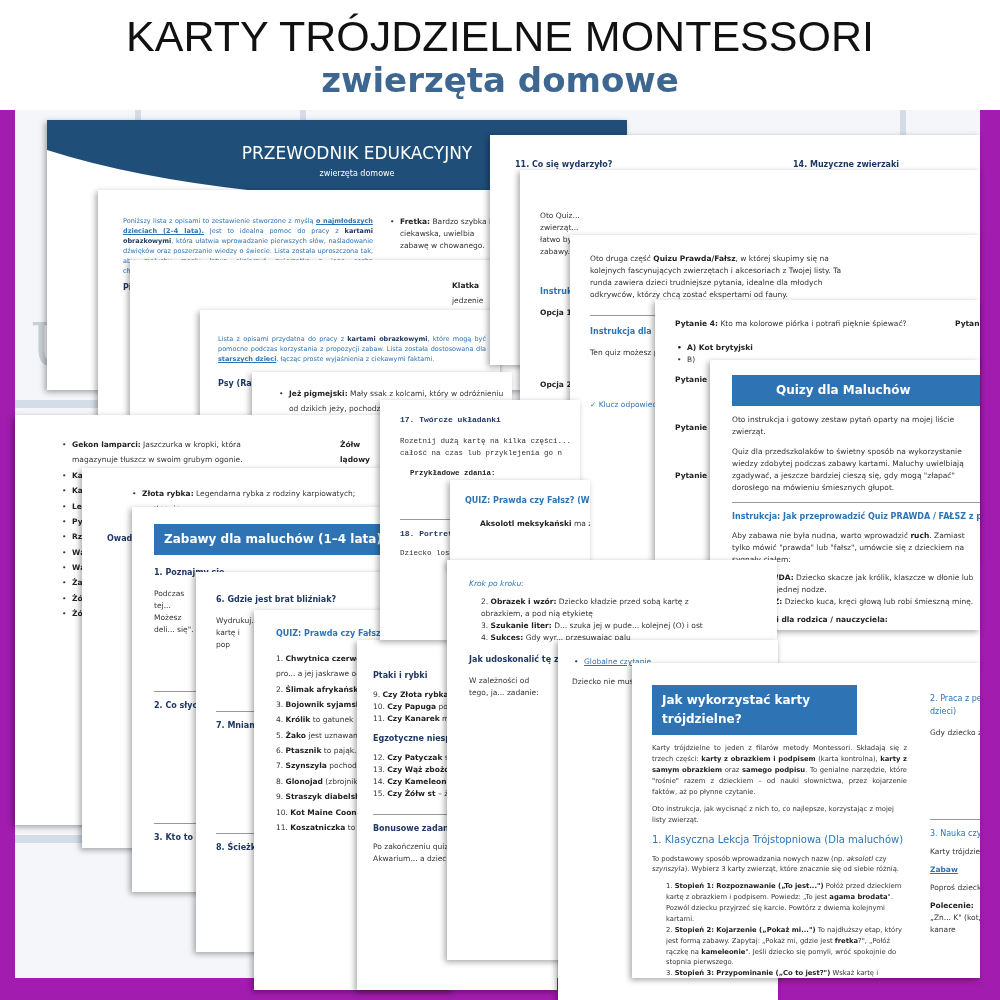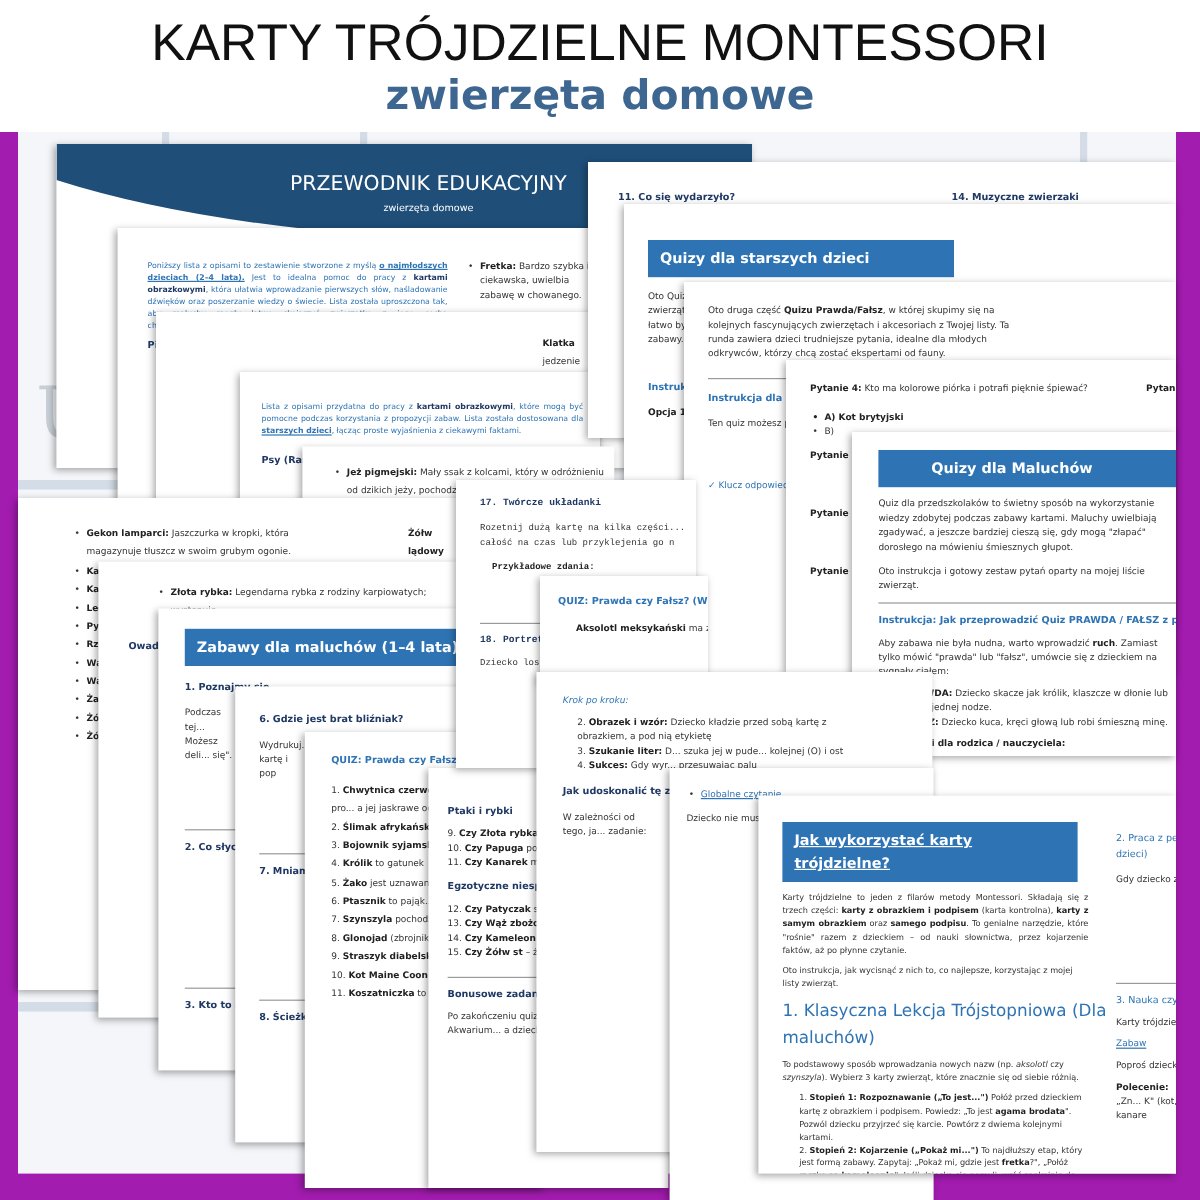"Quizy dla starszych dzieci" div.banner { html: <div>Quizy dla starszych dzieci</div> -> none }
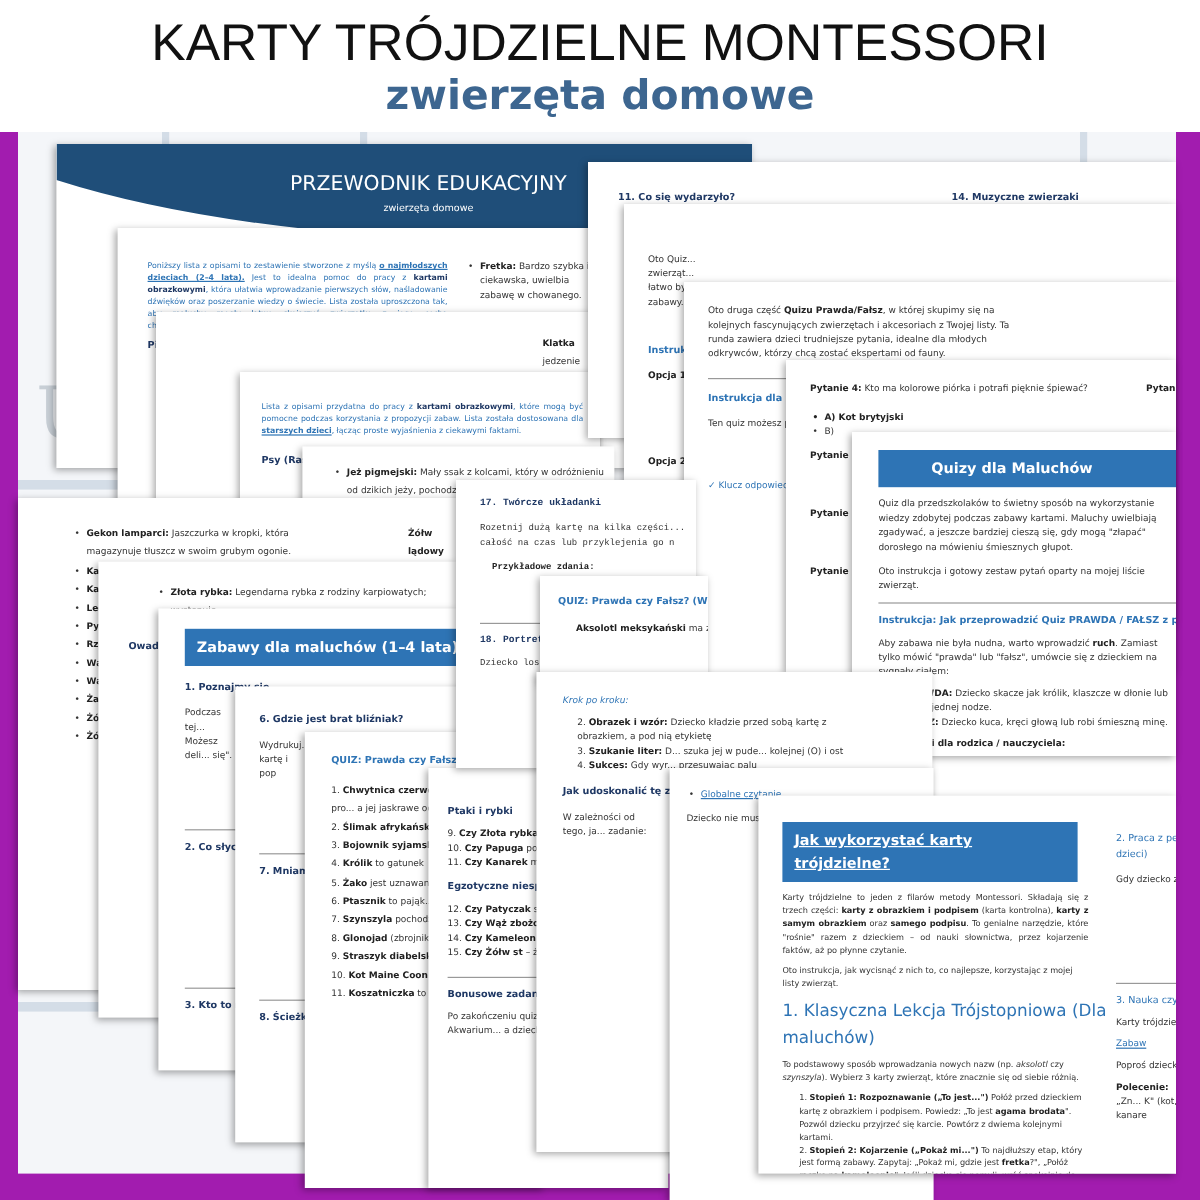"Quiz dla przedszkolaków to świetny" div { order: before "Oto instrukcja i gotowy zestaw" -> after "Oto instrukcja i gotowy zestaw" }
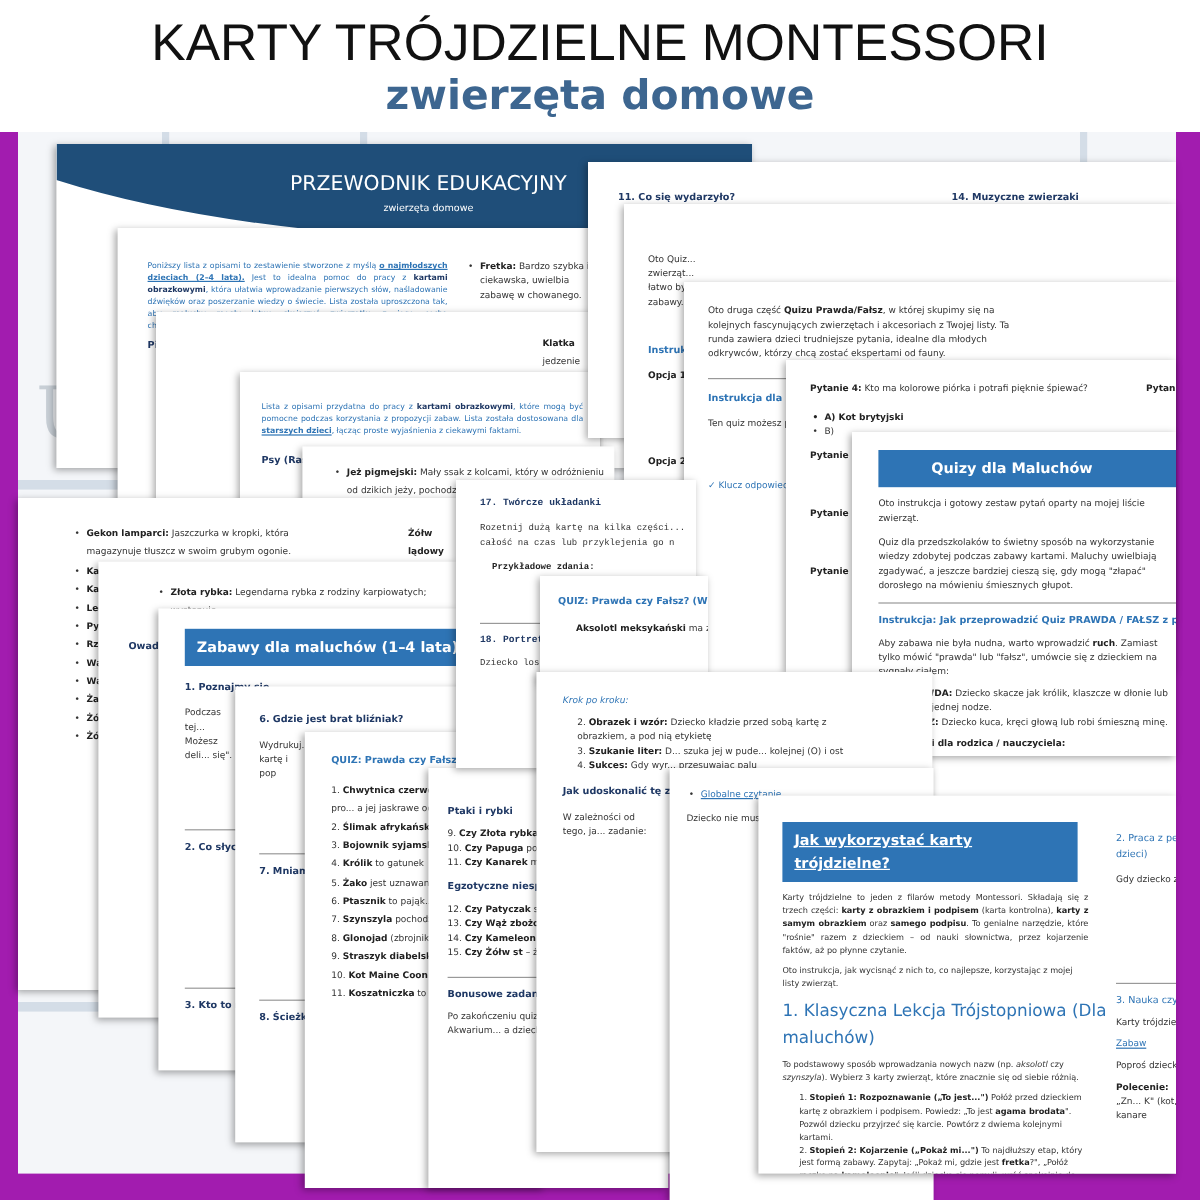"Jak wykorzystać karty trójdzielne?" div.banner { text-decoration: underline -> none; width: 246px -> 205px }
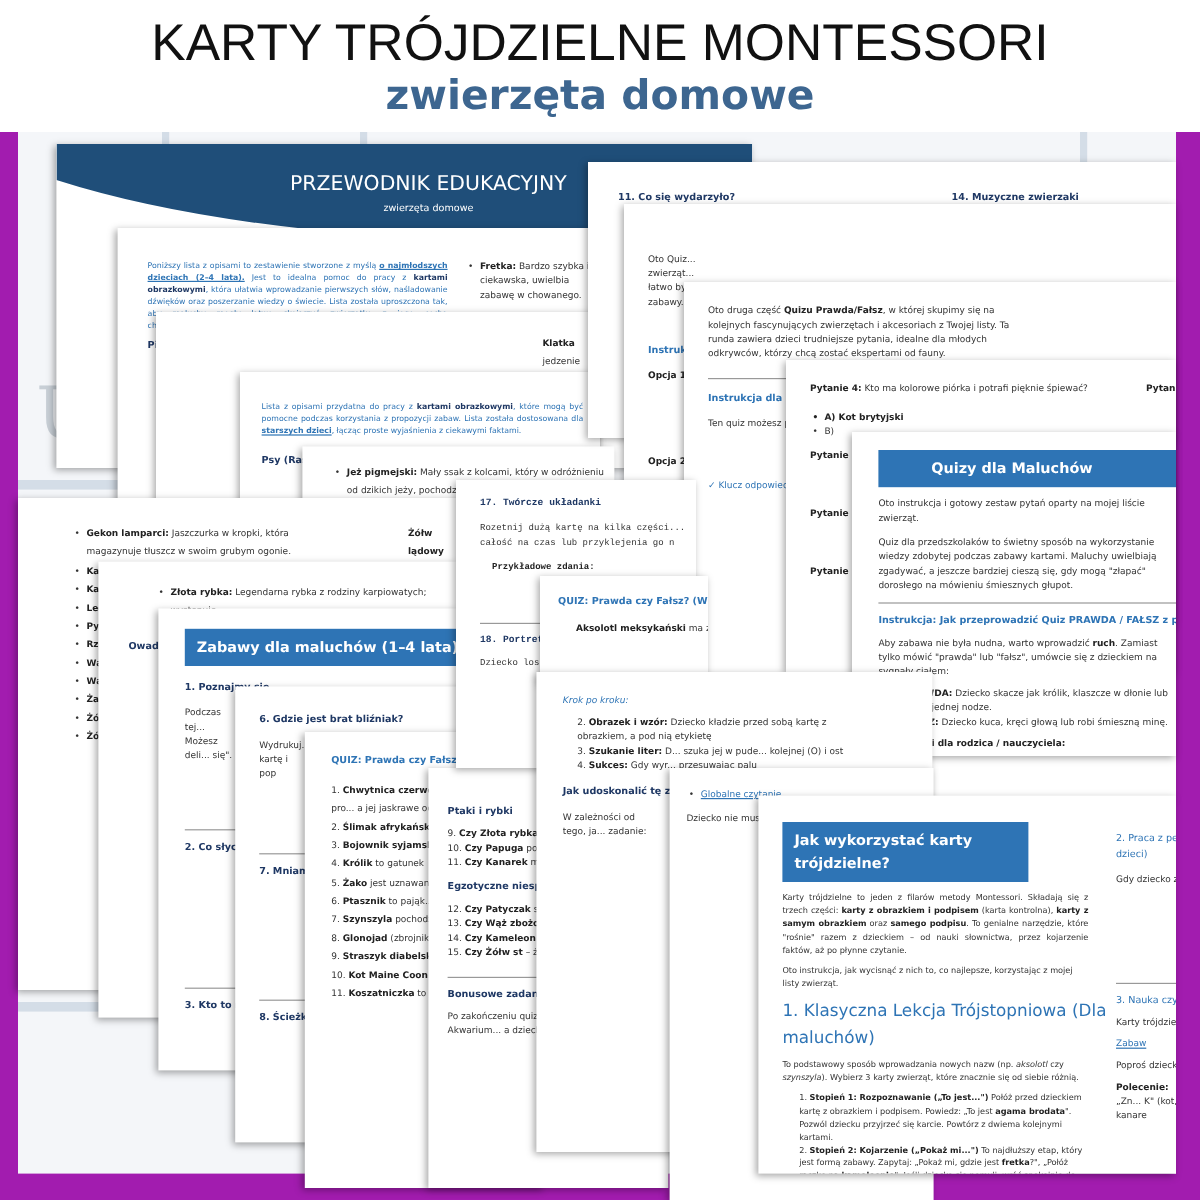"1. Klasyczna Lekcja Trójstopniowa (Dla" div.h-blue { font-size: 14px -> 10px }
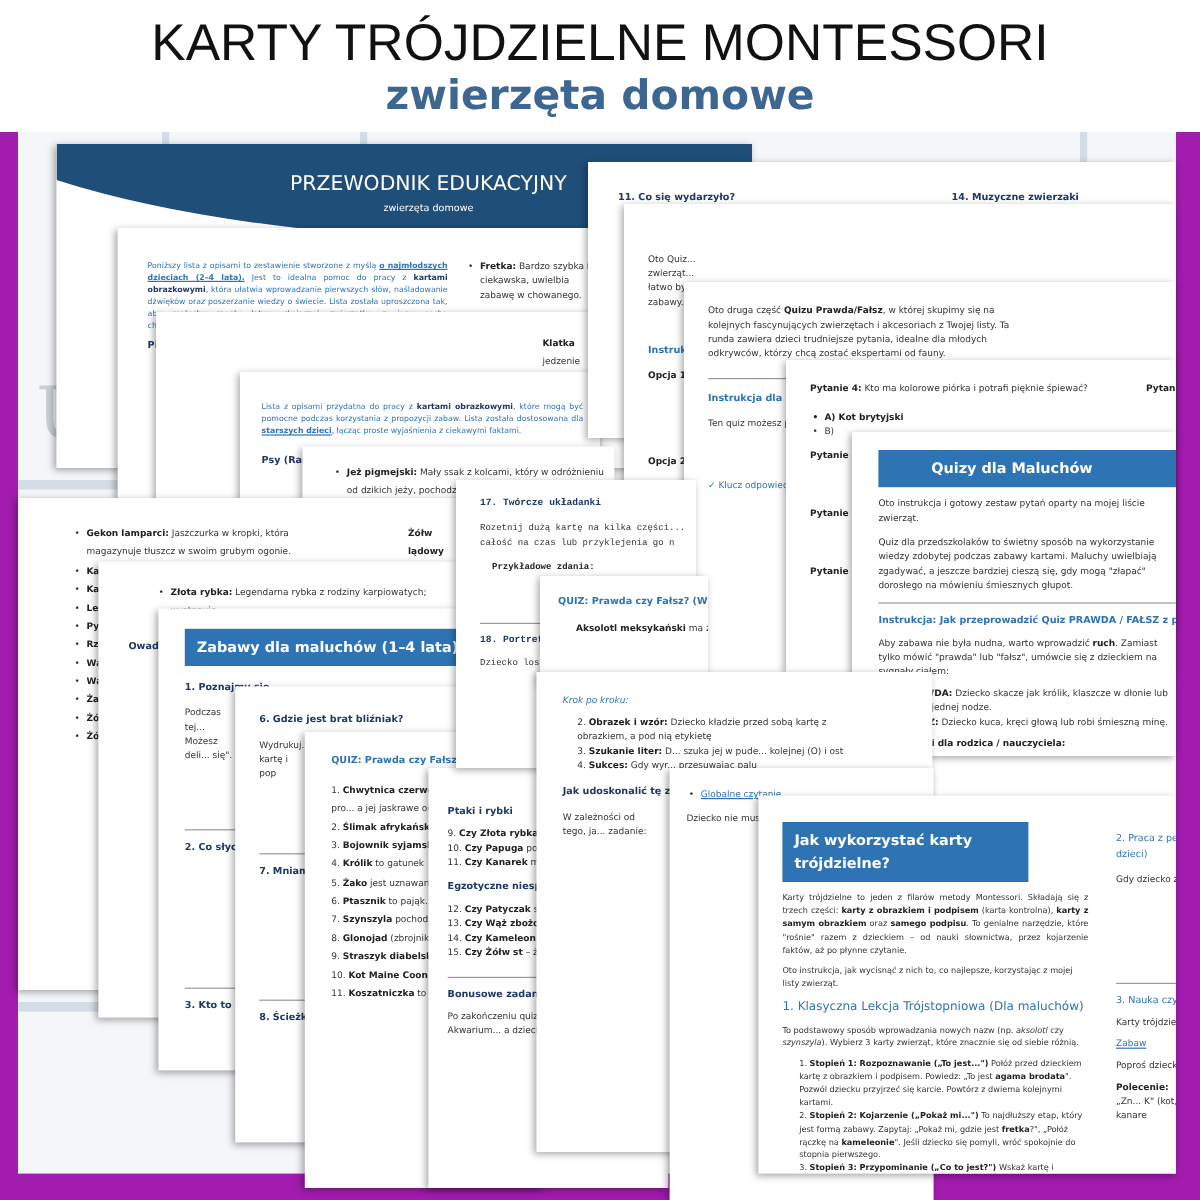"Zabaw" div { font-weight: none -> bold }
